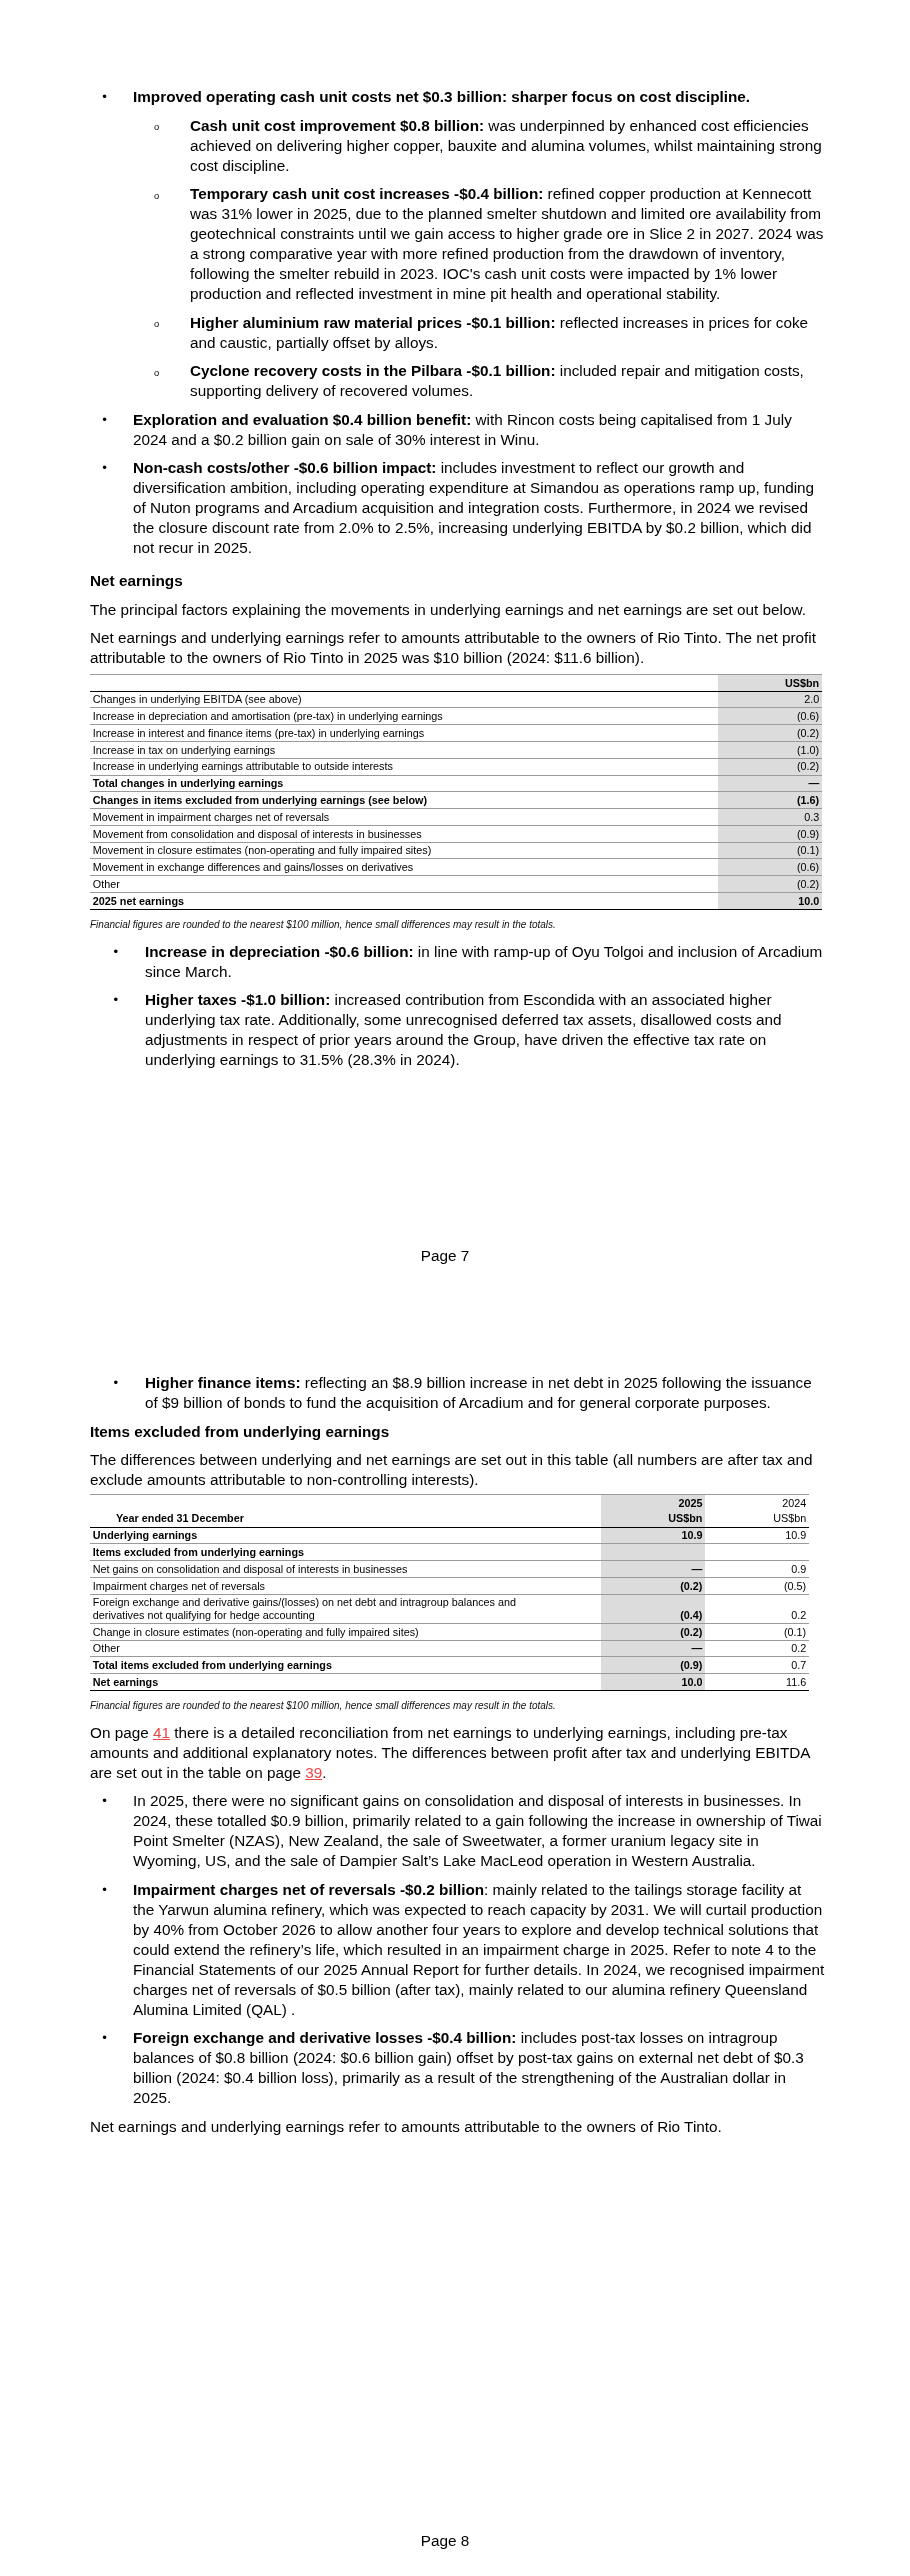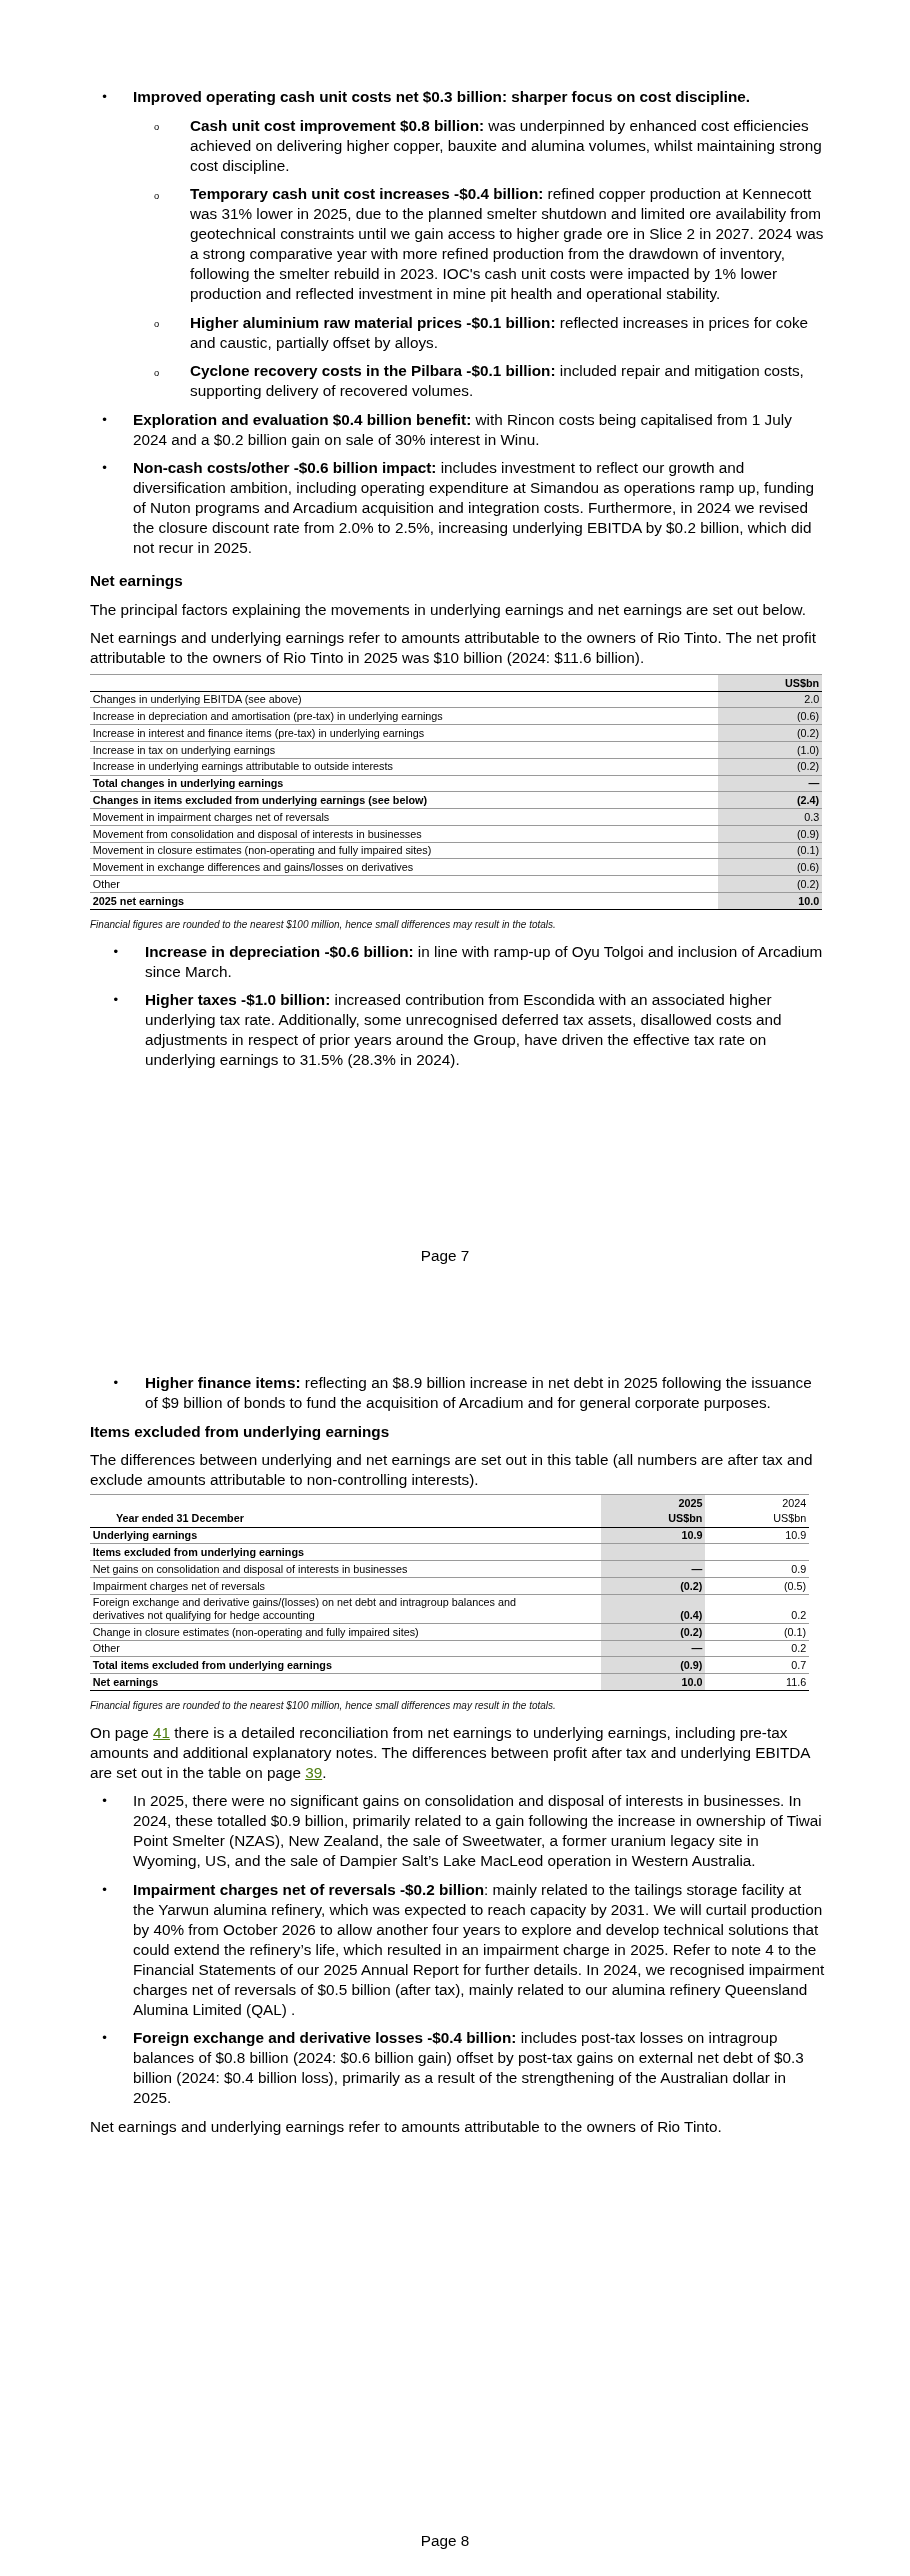"(2.4)" td.num { text: 2.4 -> 1.6 }
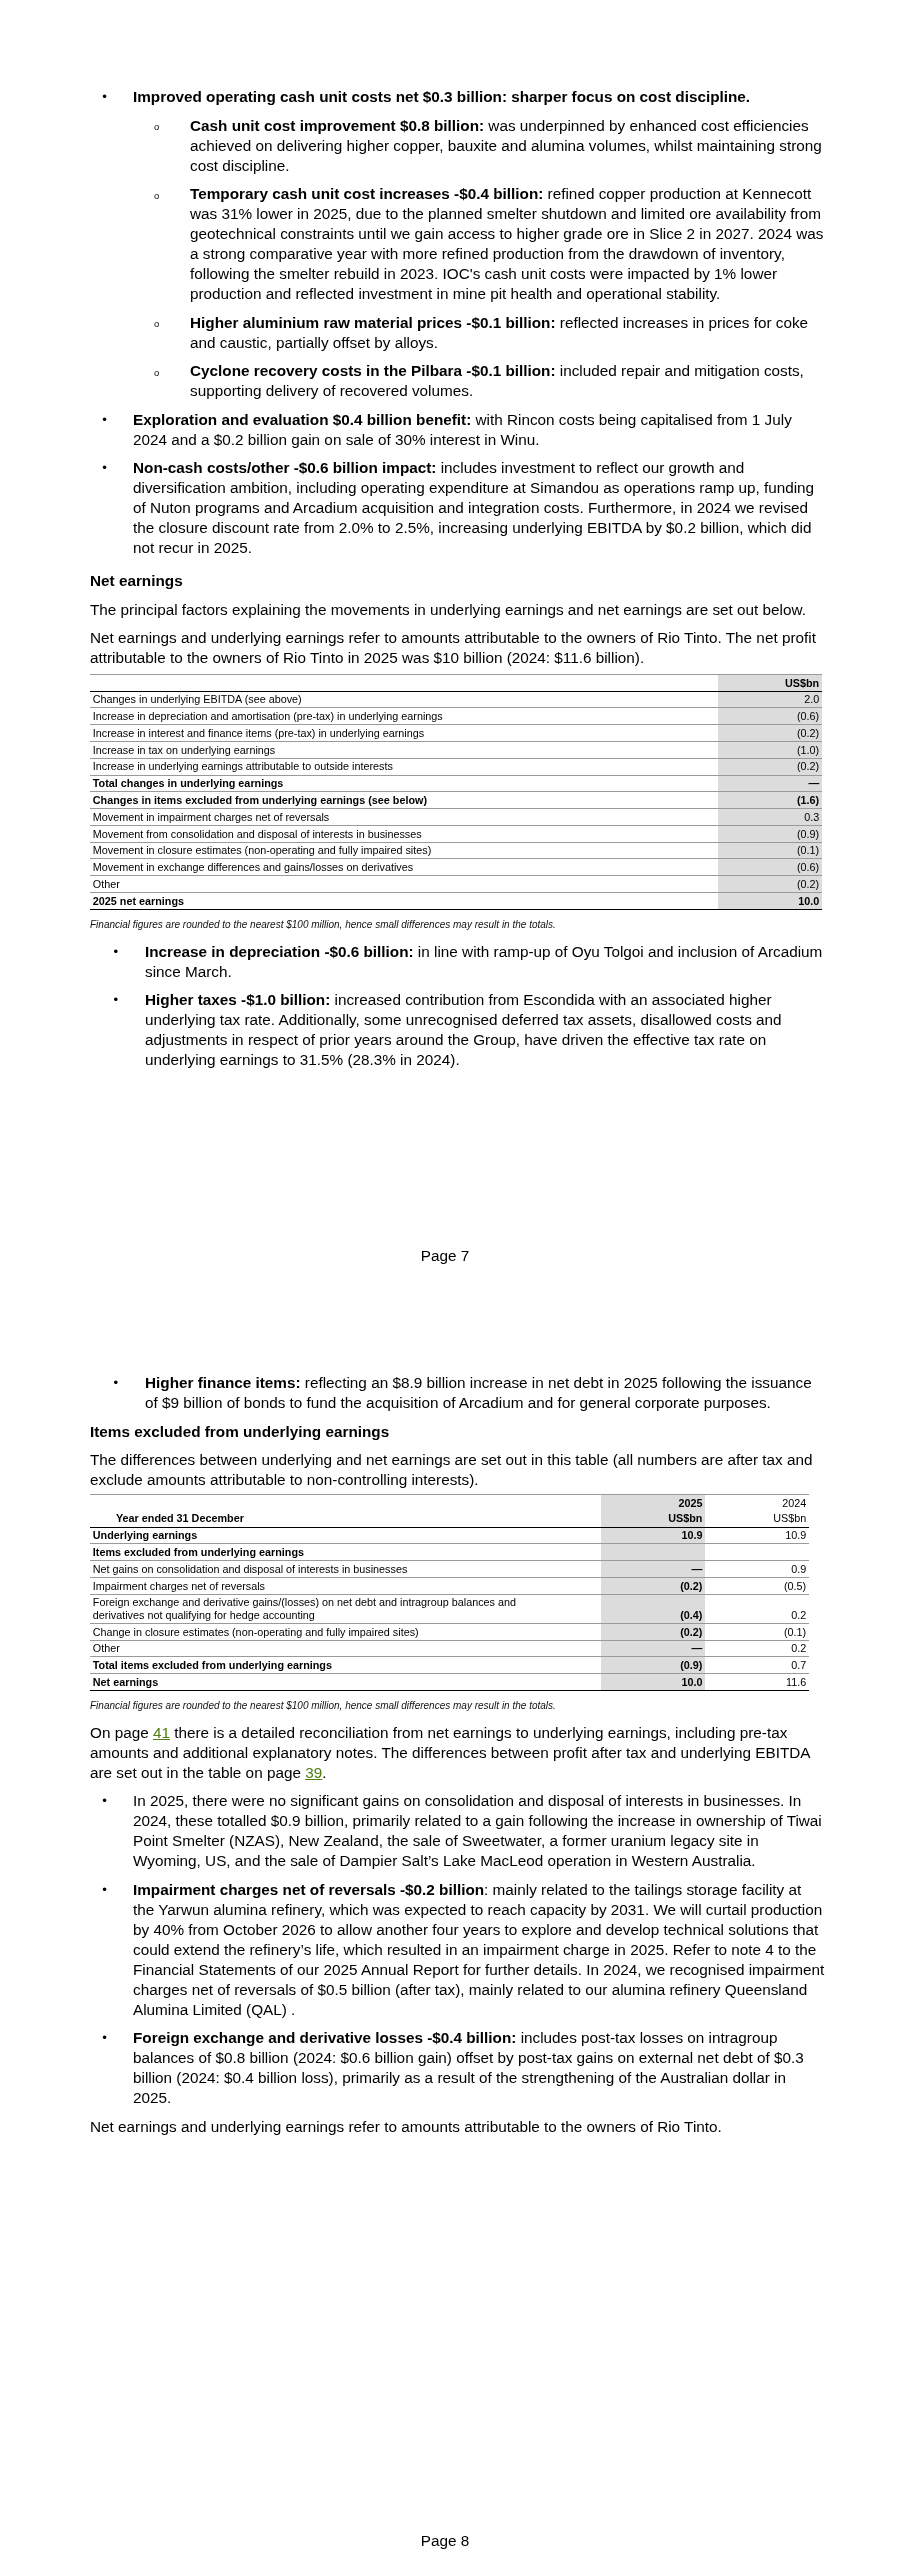"41" a.lnk { color: #4d7c0f -> #ef4444 }
